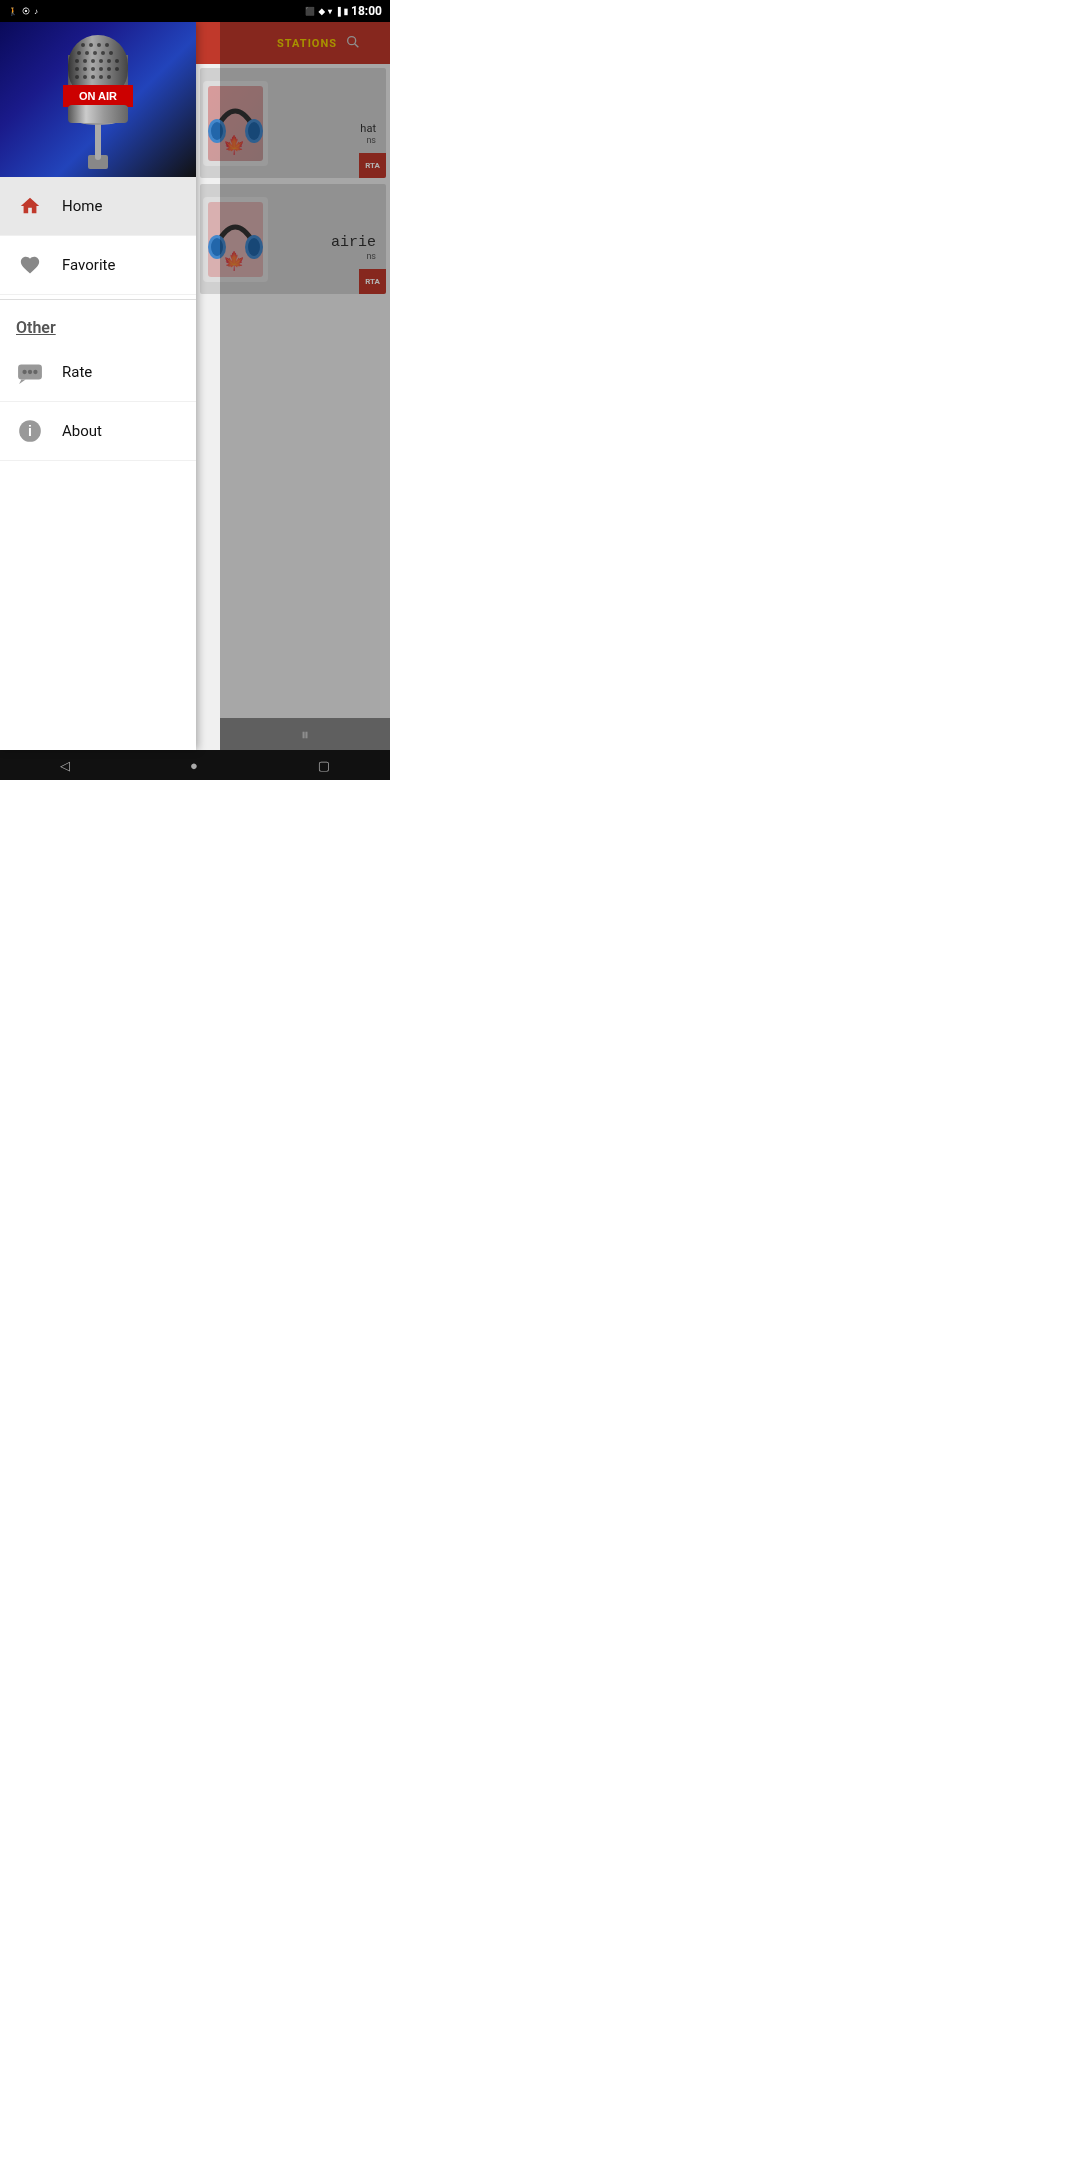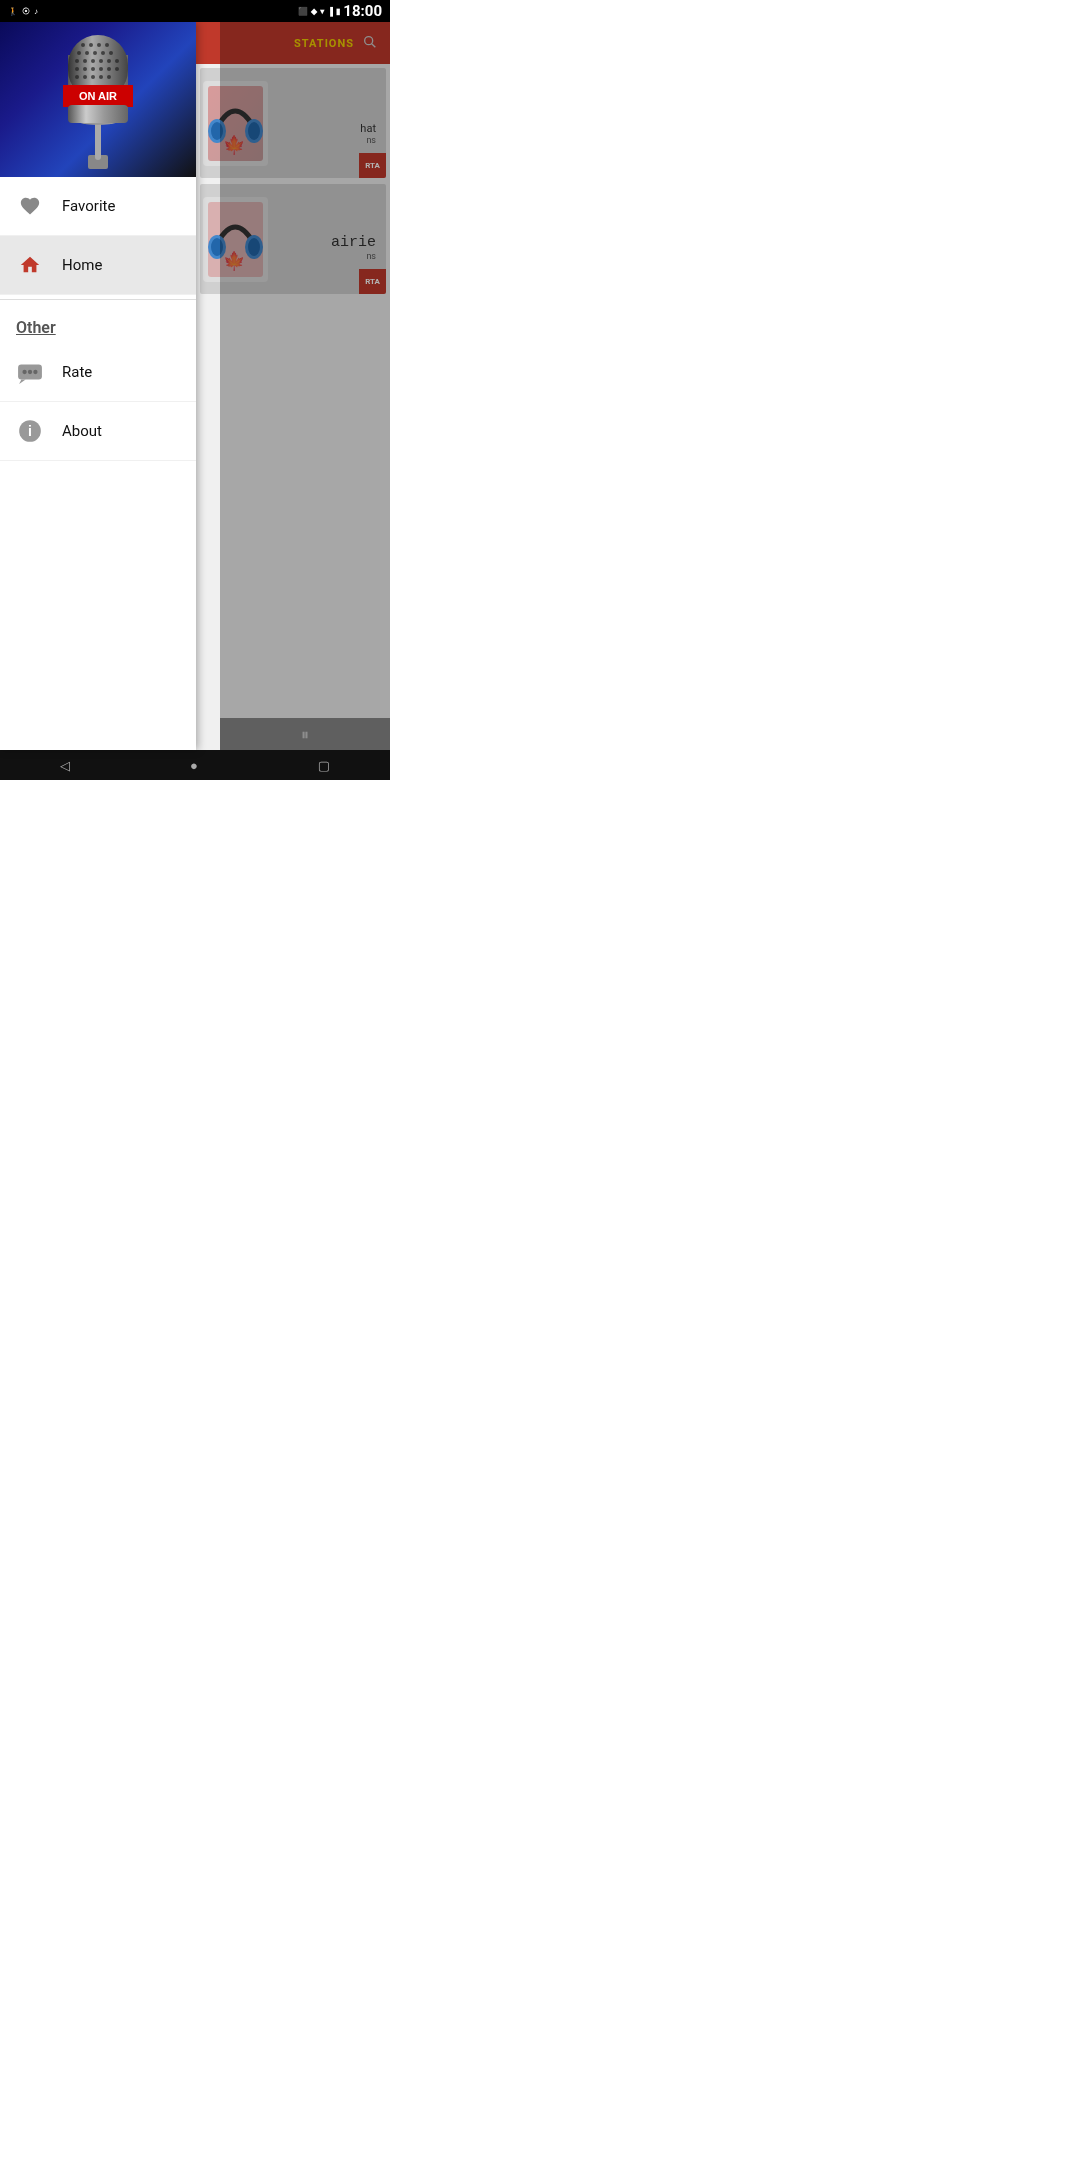"18:00" .time-text { font-size: 15px -> 12px }
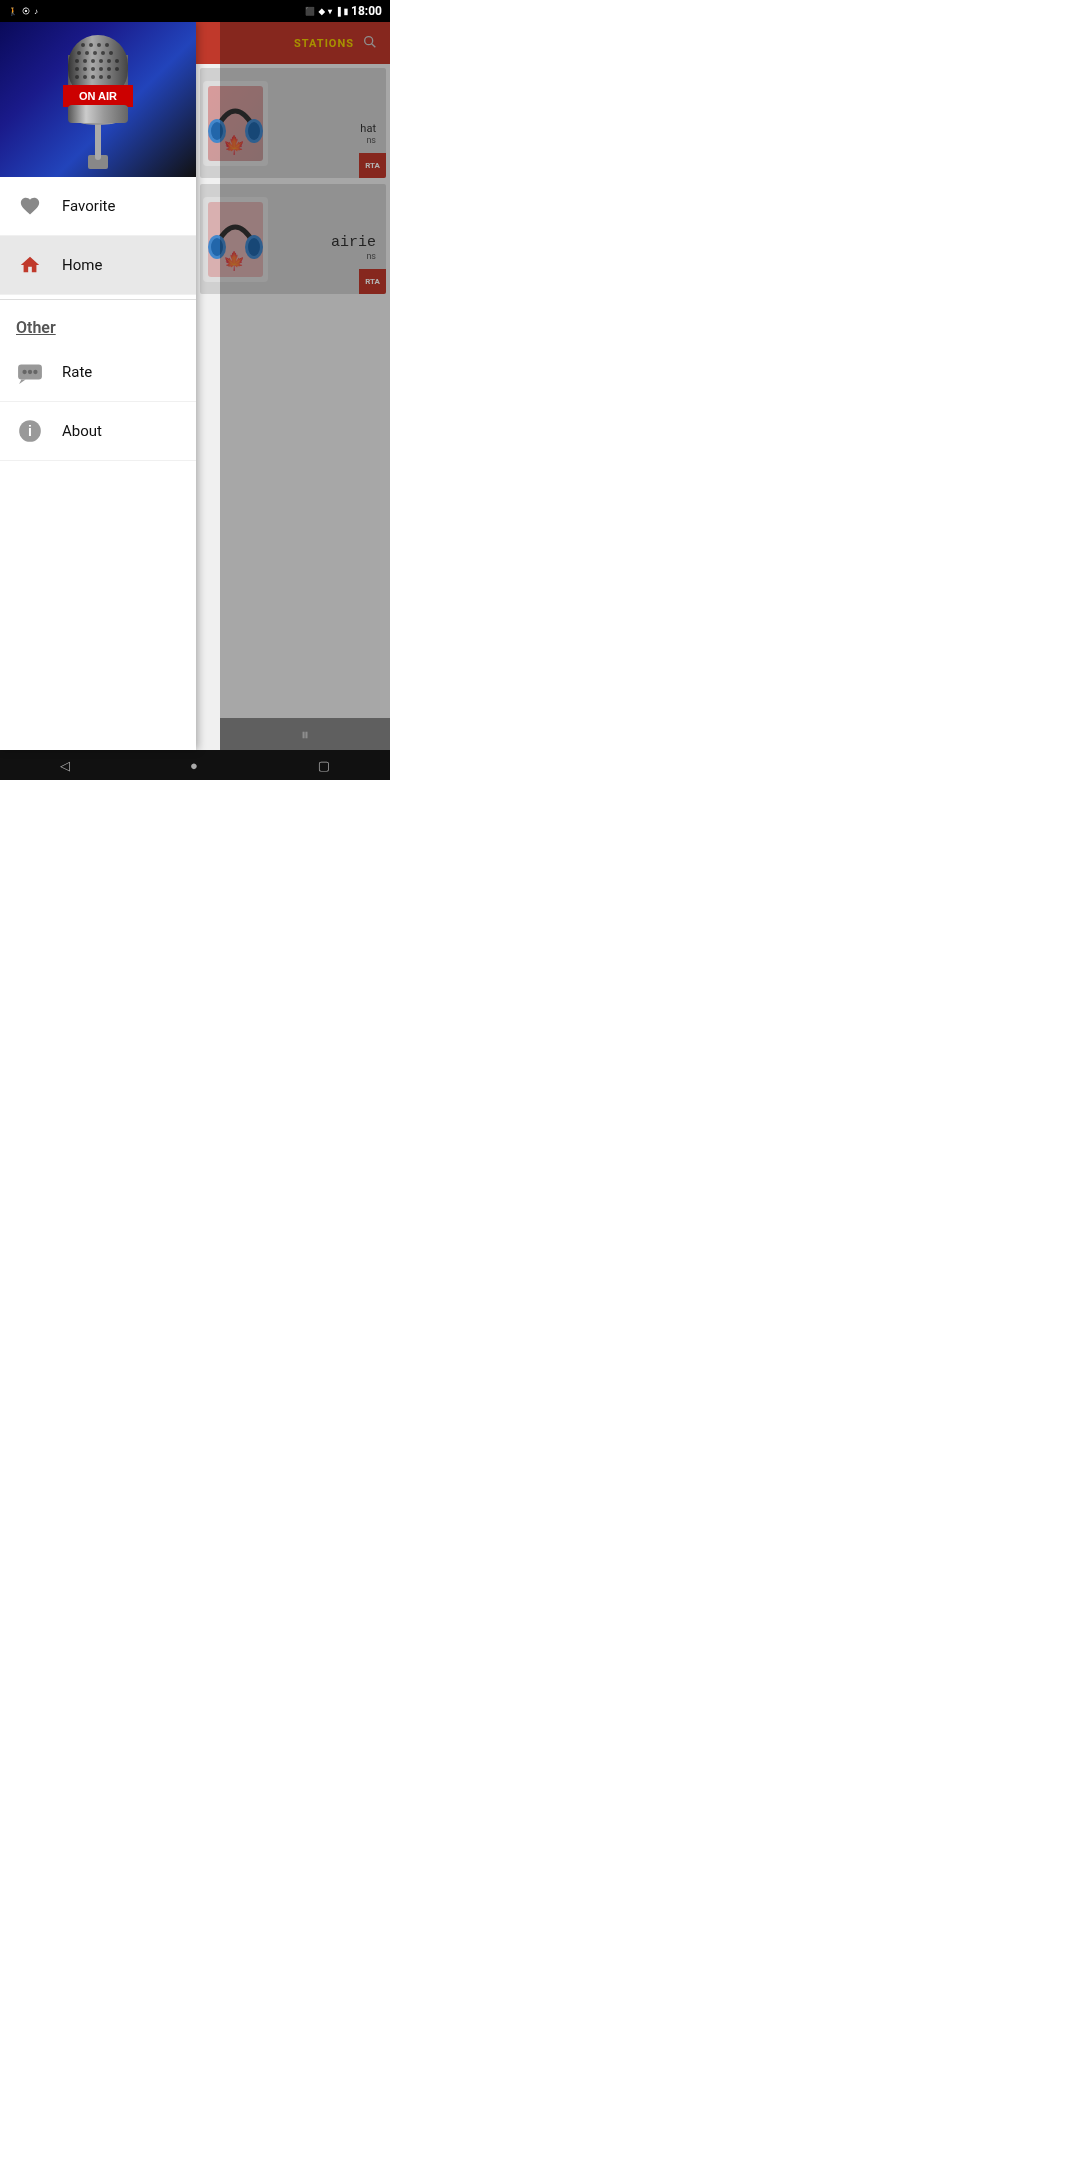"STATIONS" .app-toolbar { padding: 0 12px -> 0 29px }
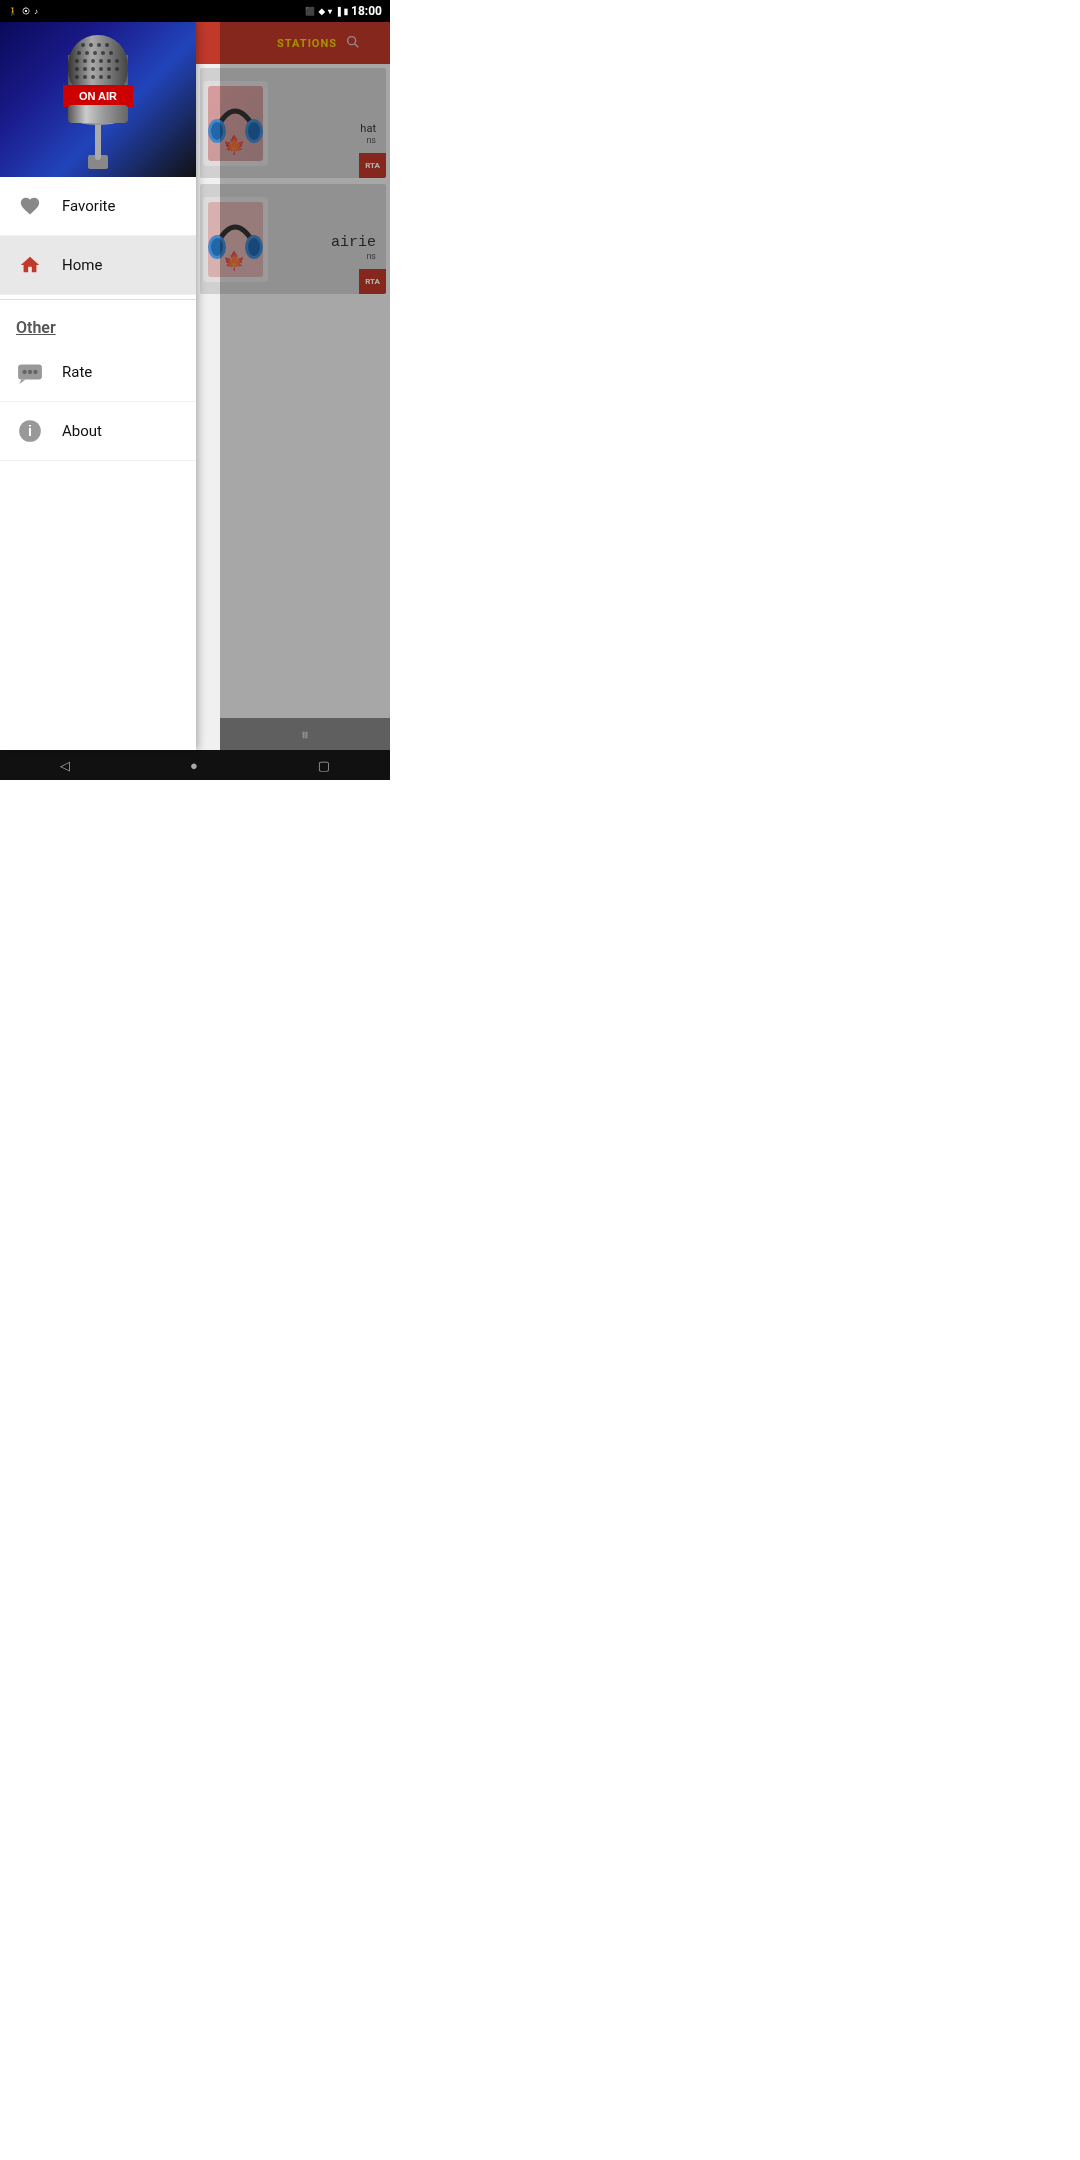"Favorite" div.menu-item { order: before "Home" -> after "Home" }
